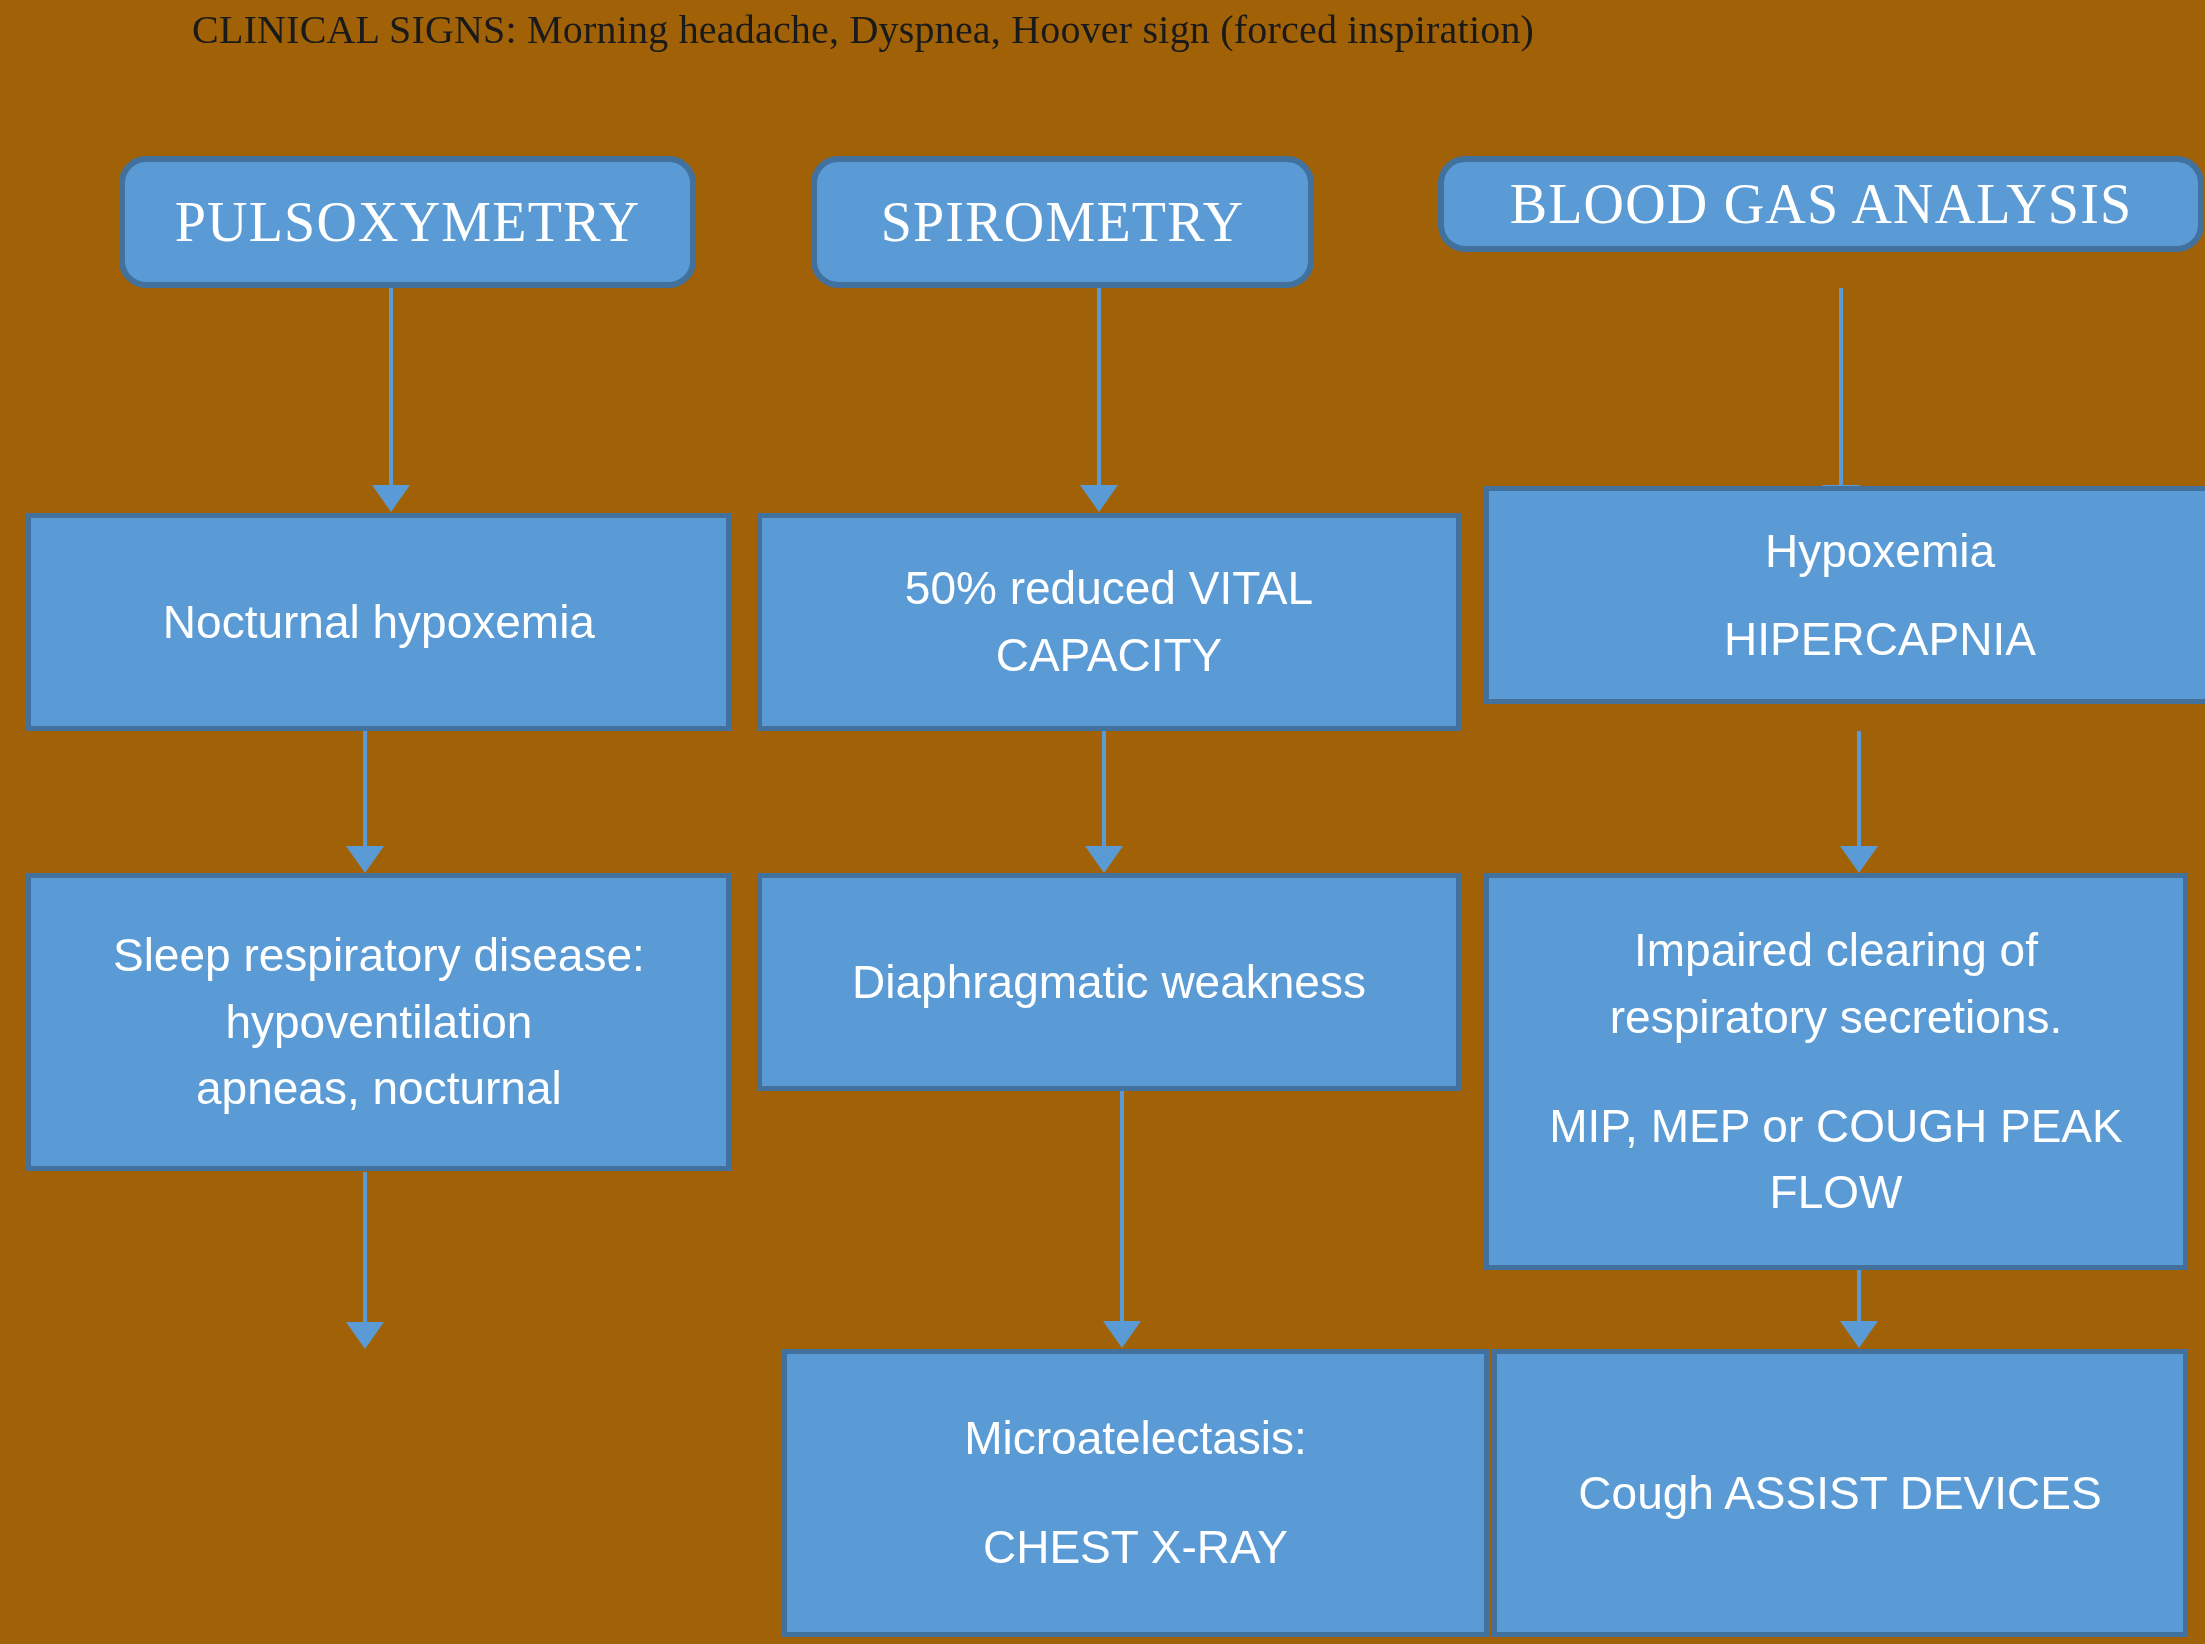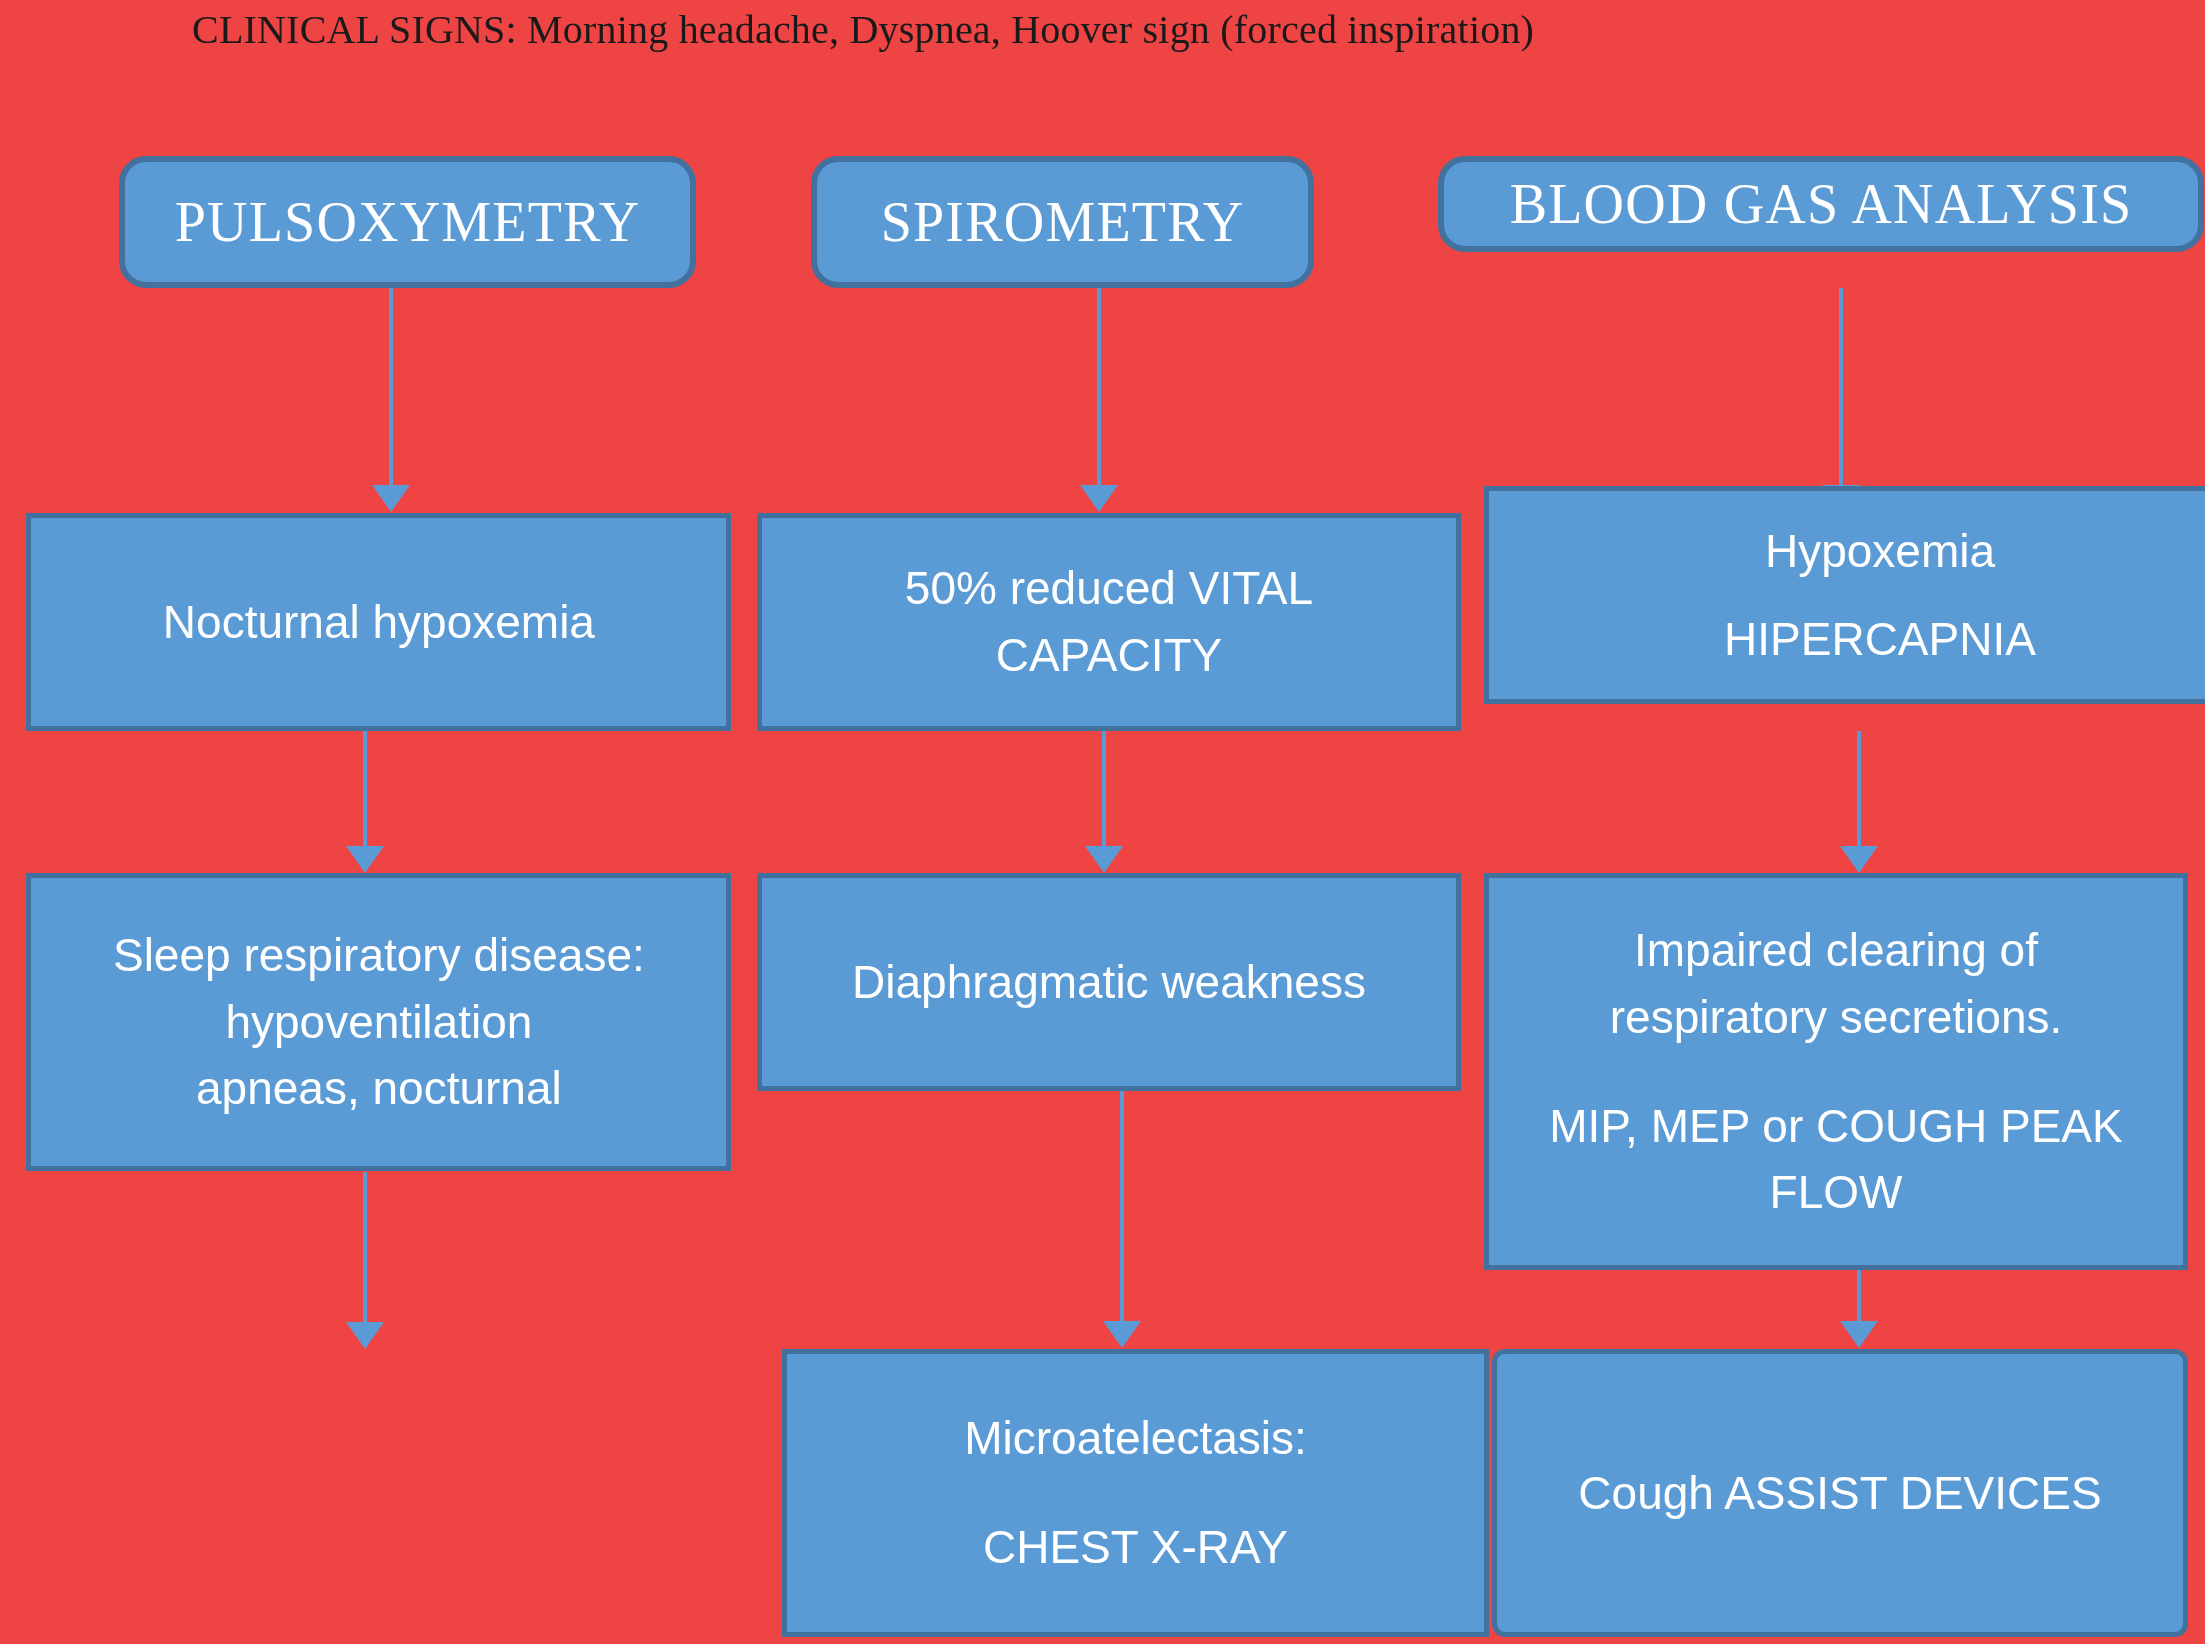"CLINICAL SIGNS: Morning headache," #canvas { background: #ef4444 -> #a16207 }
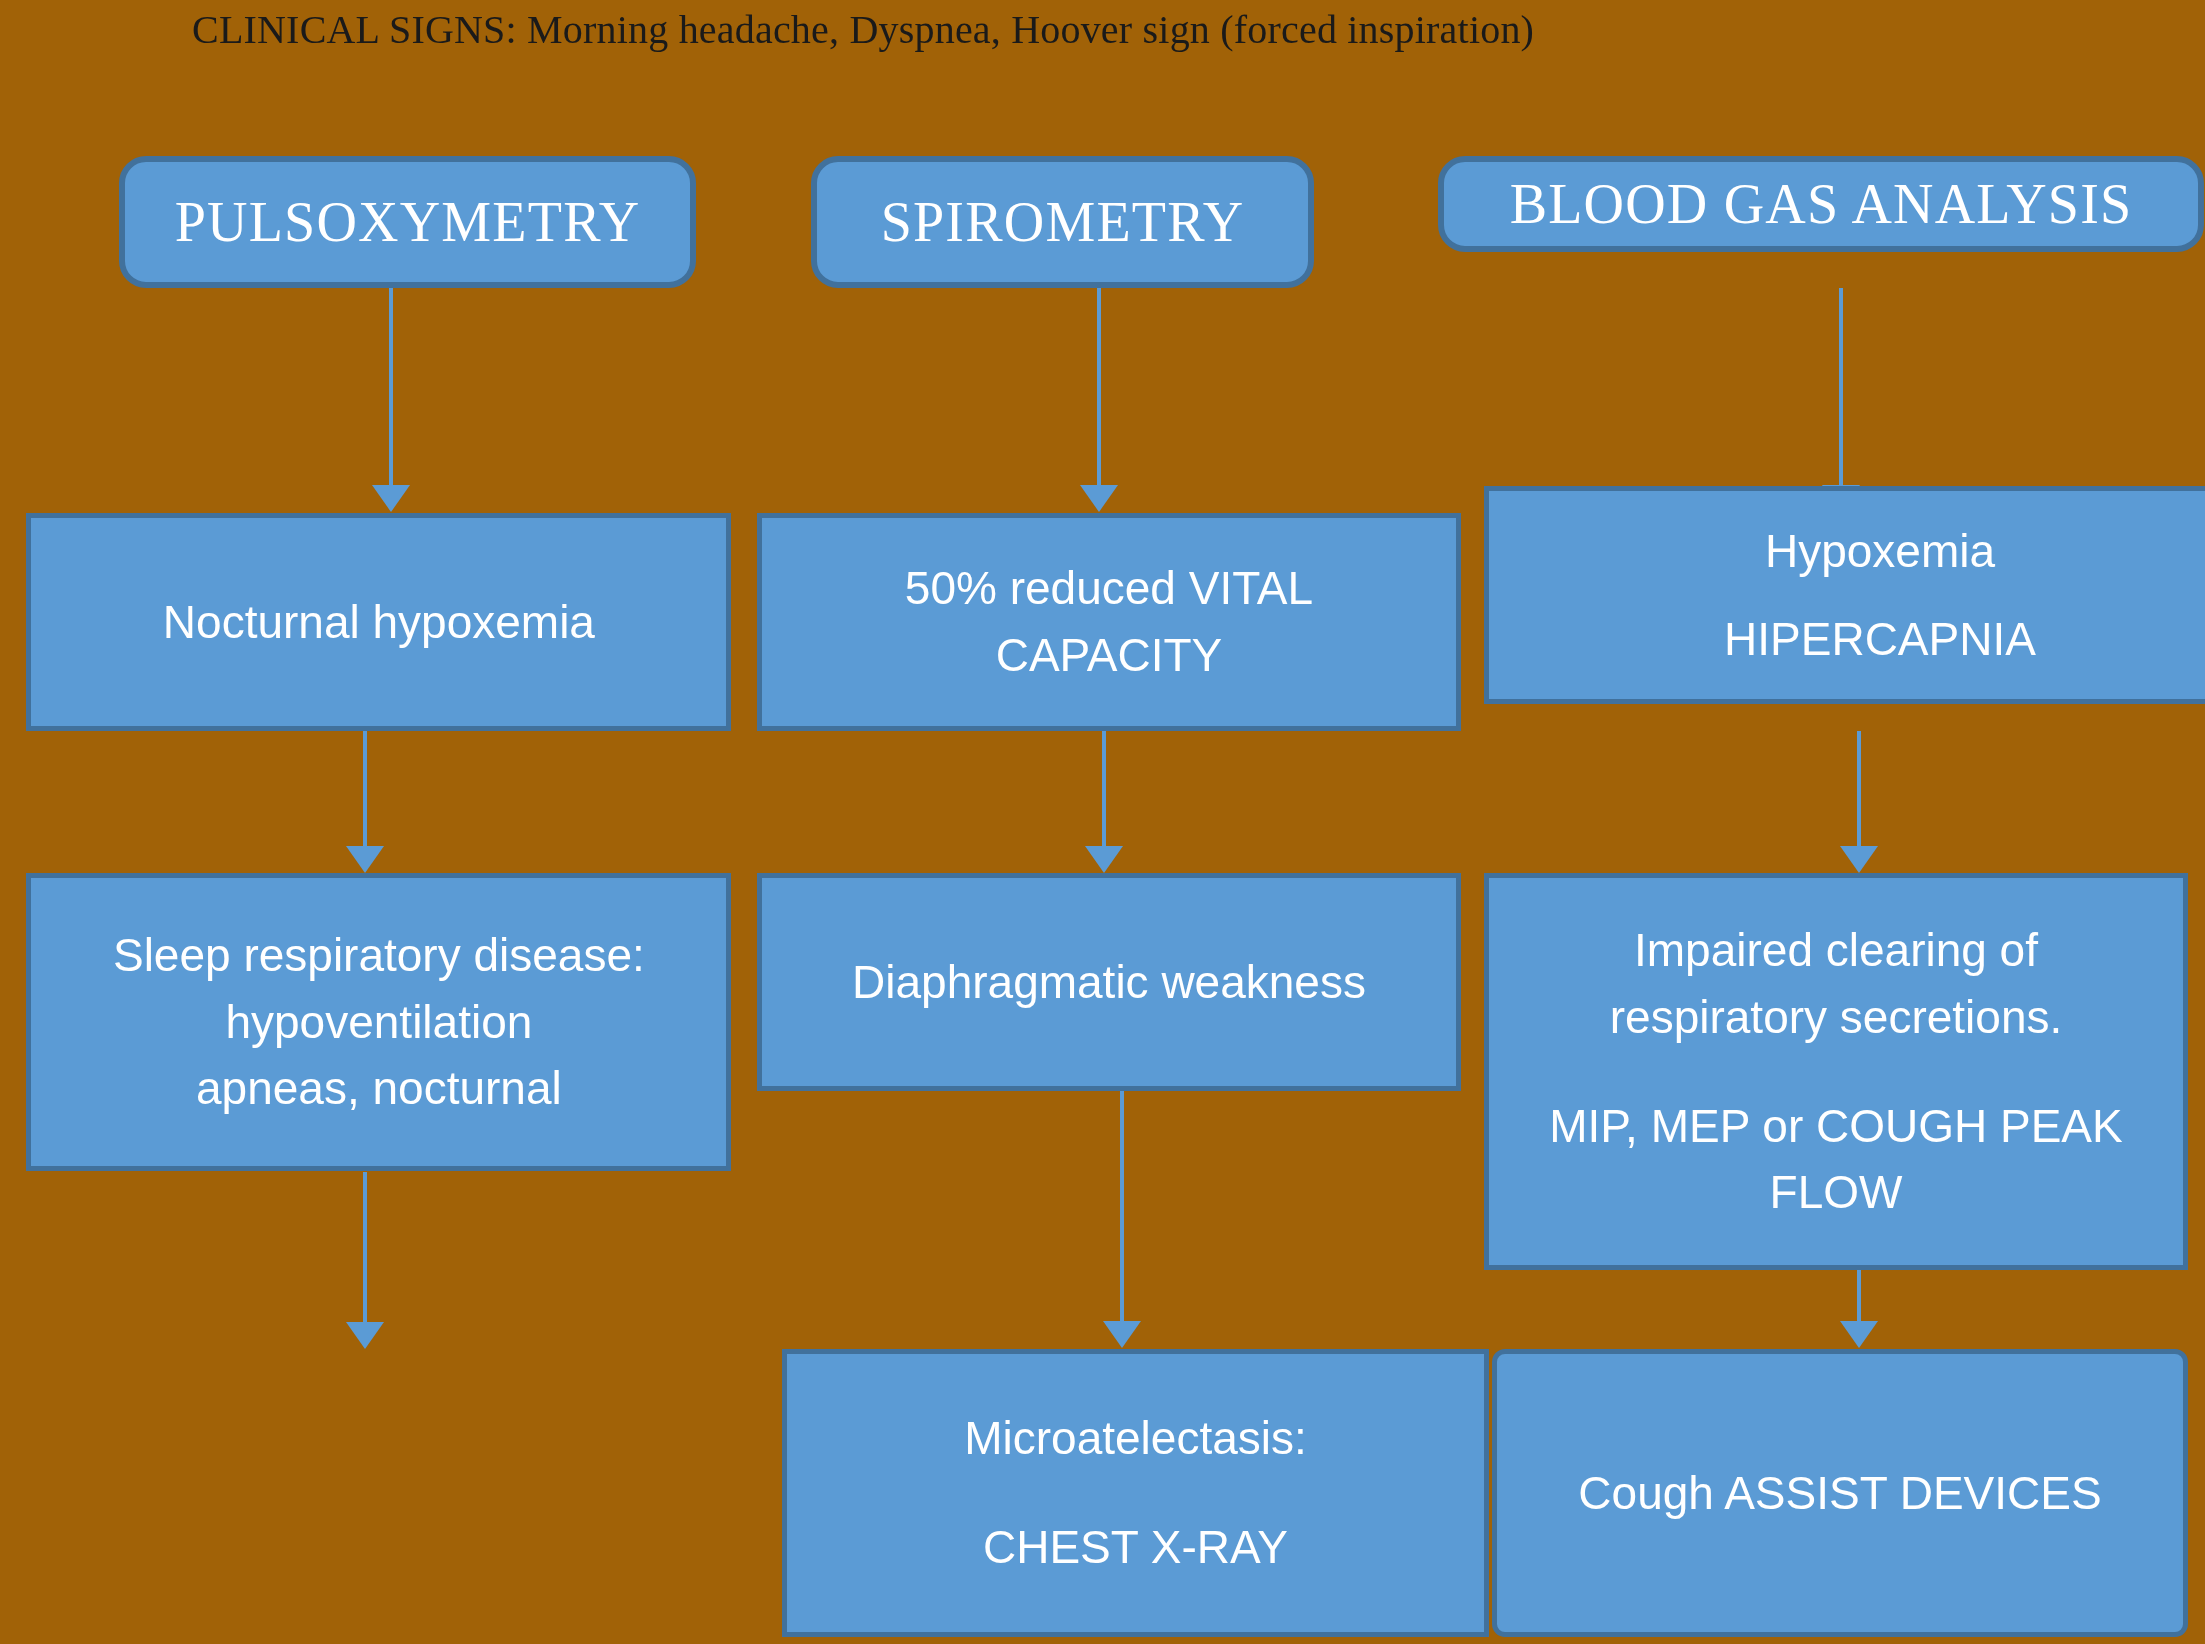"Cough ASSIST DEVICES" div.node { border-radius: 13px -> none }
